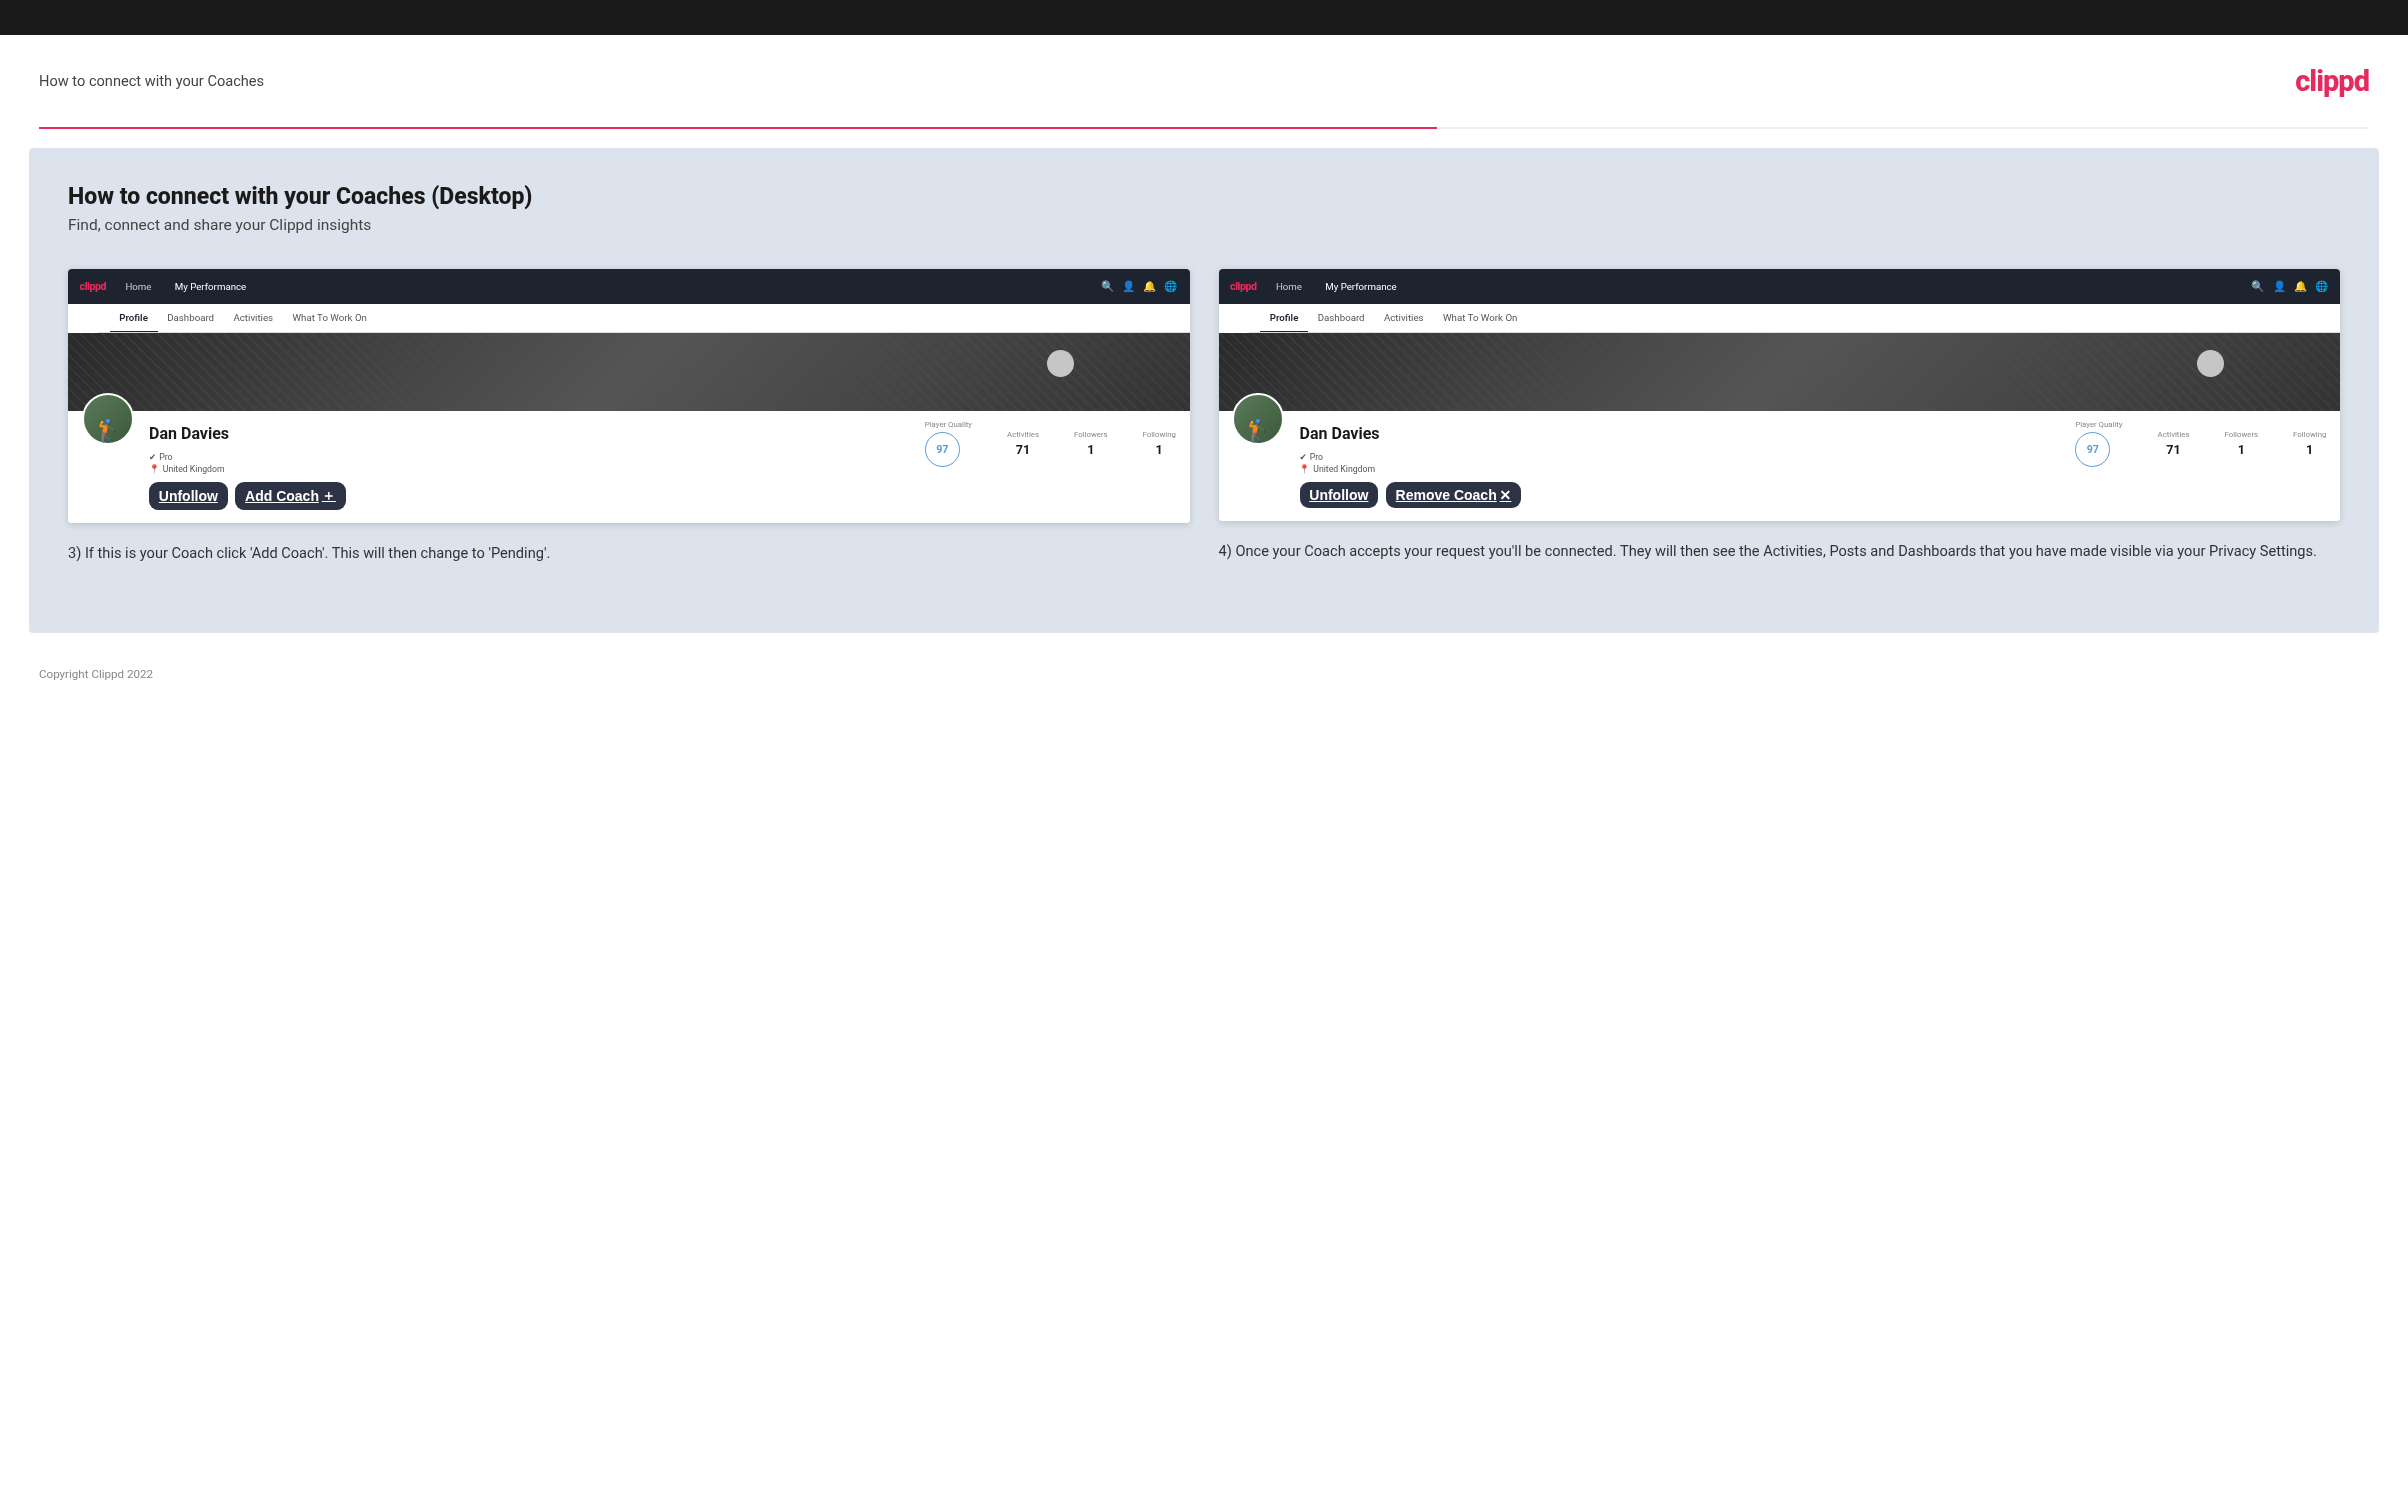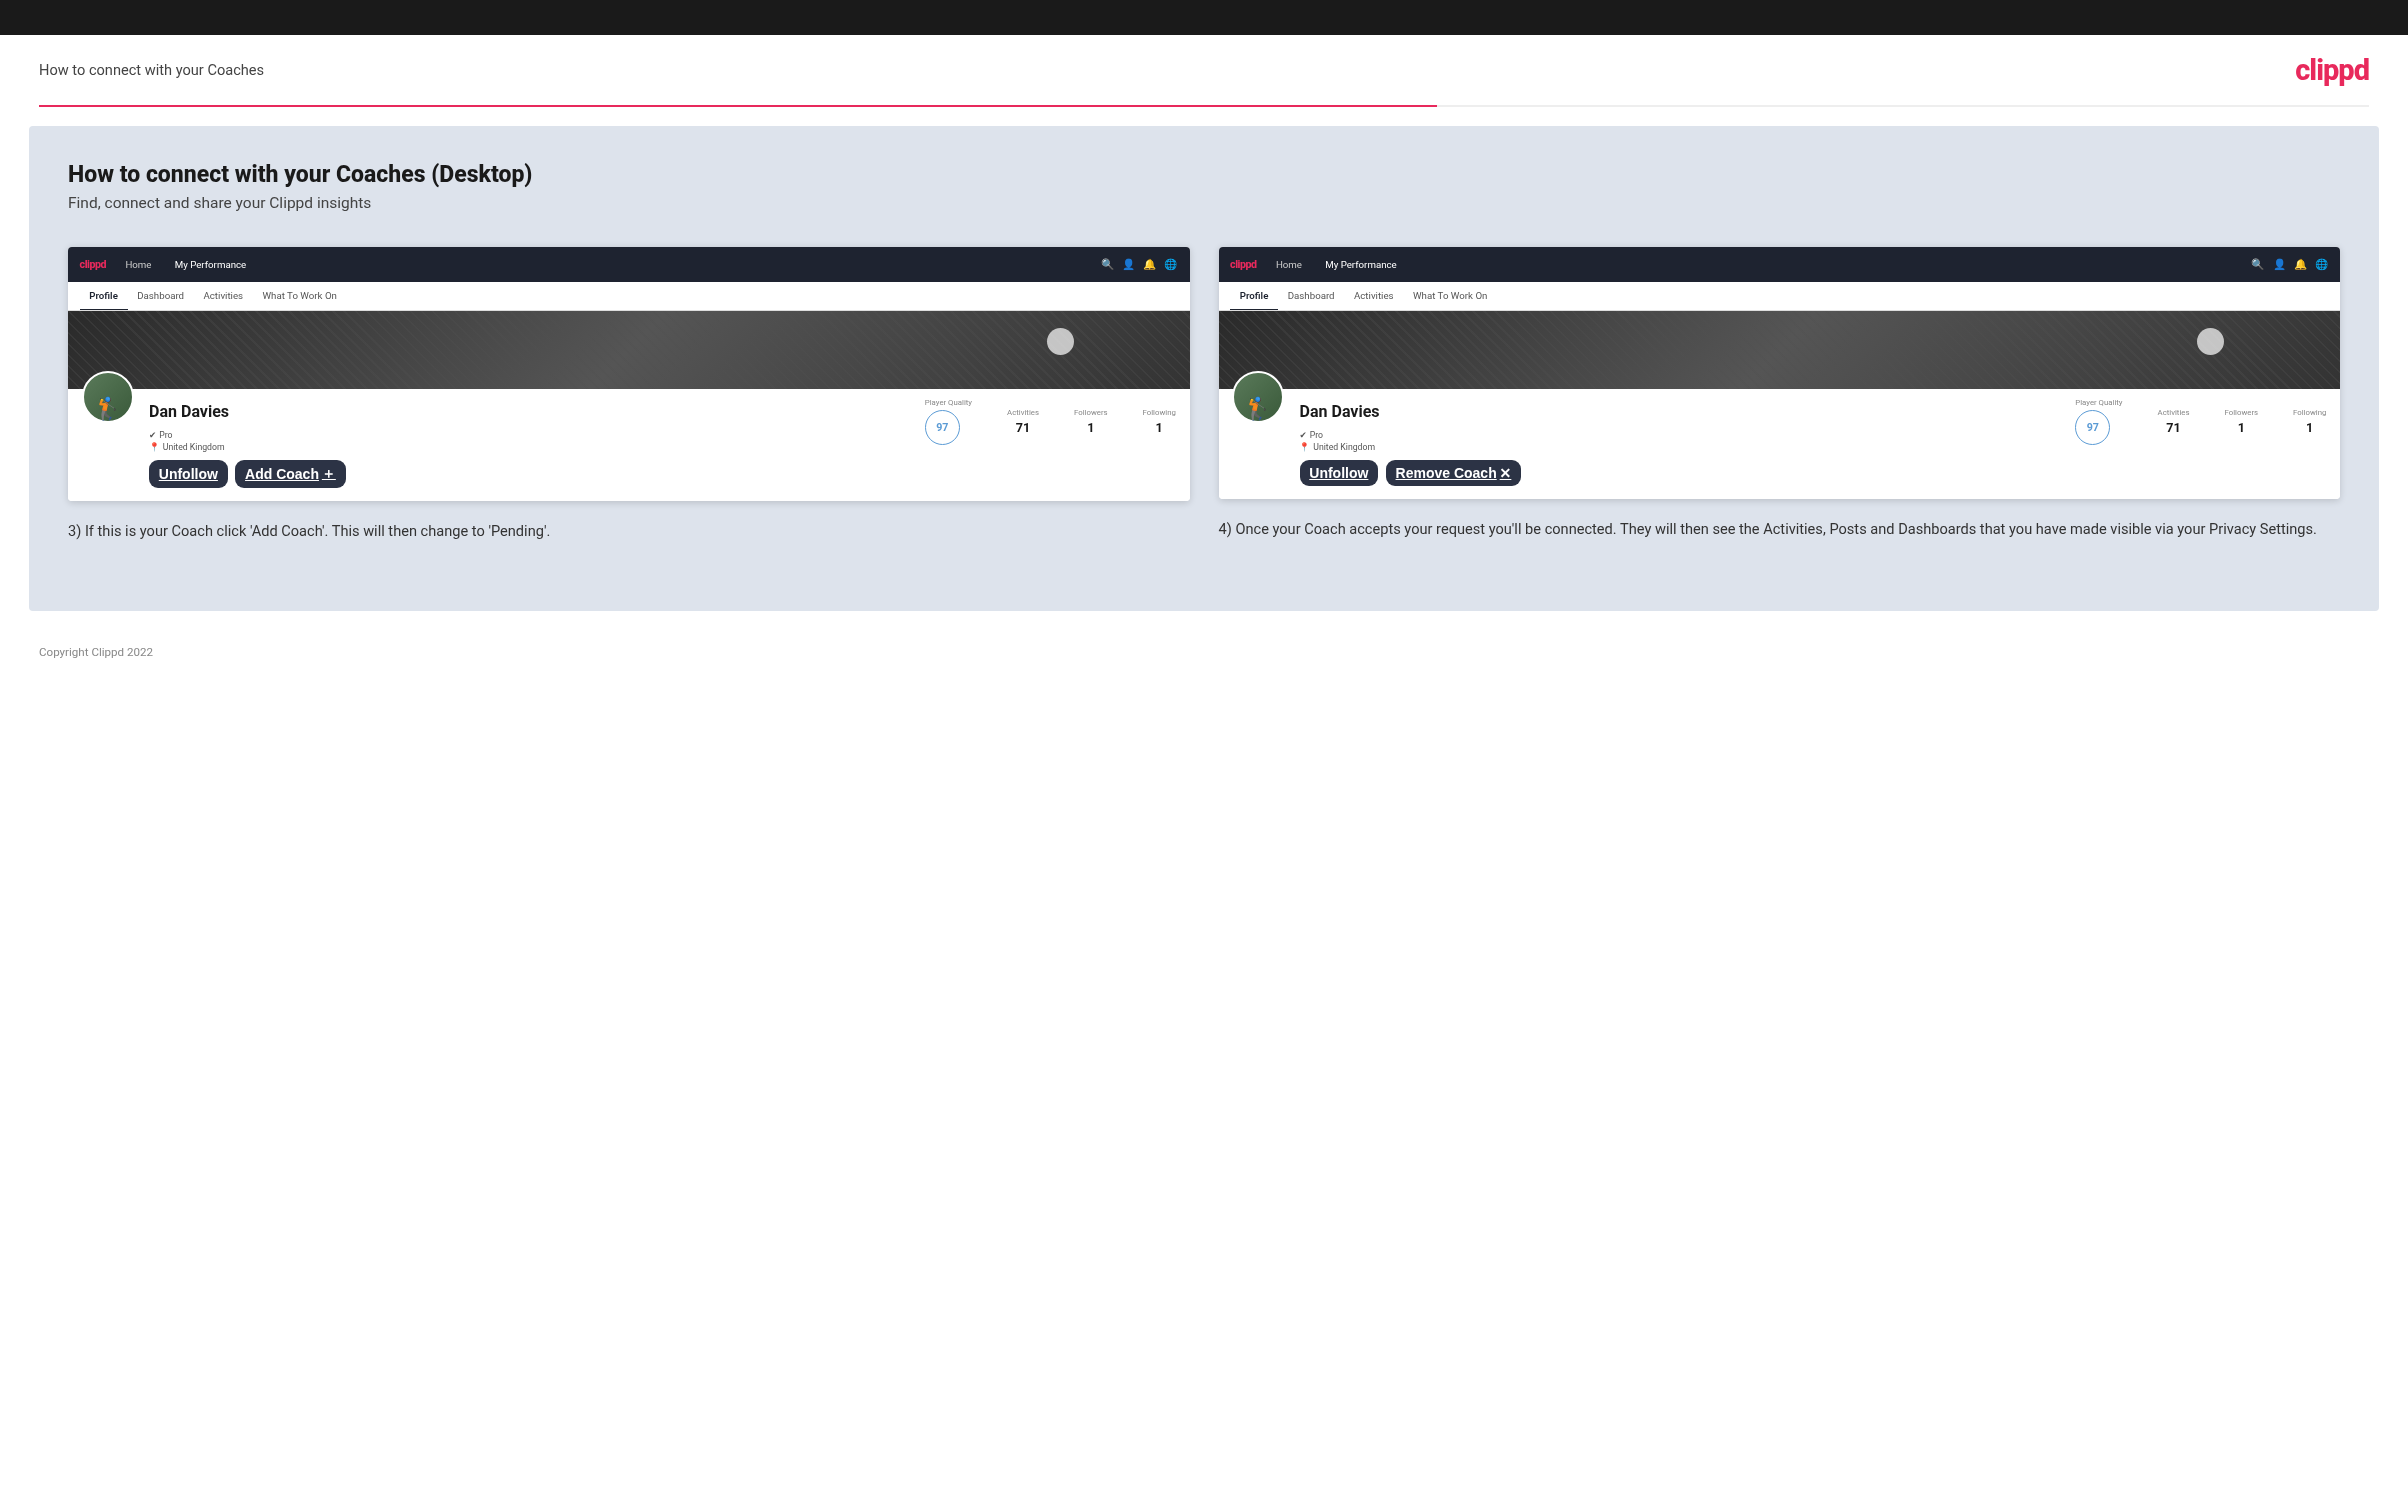"How to connect with your Coaches" .header { padding: 18px 39px -> 29px 39px }
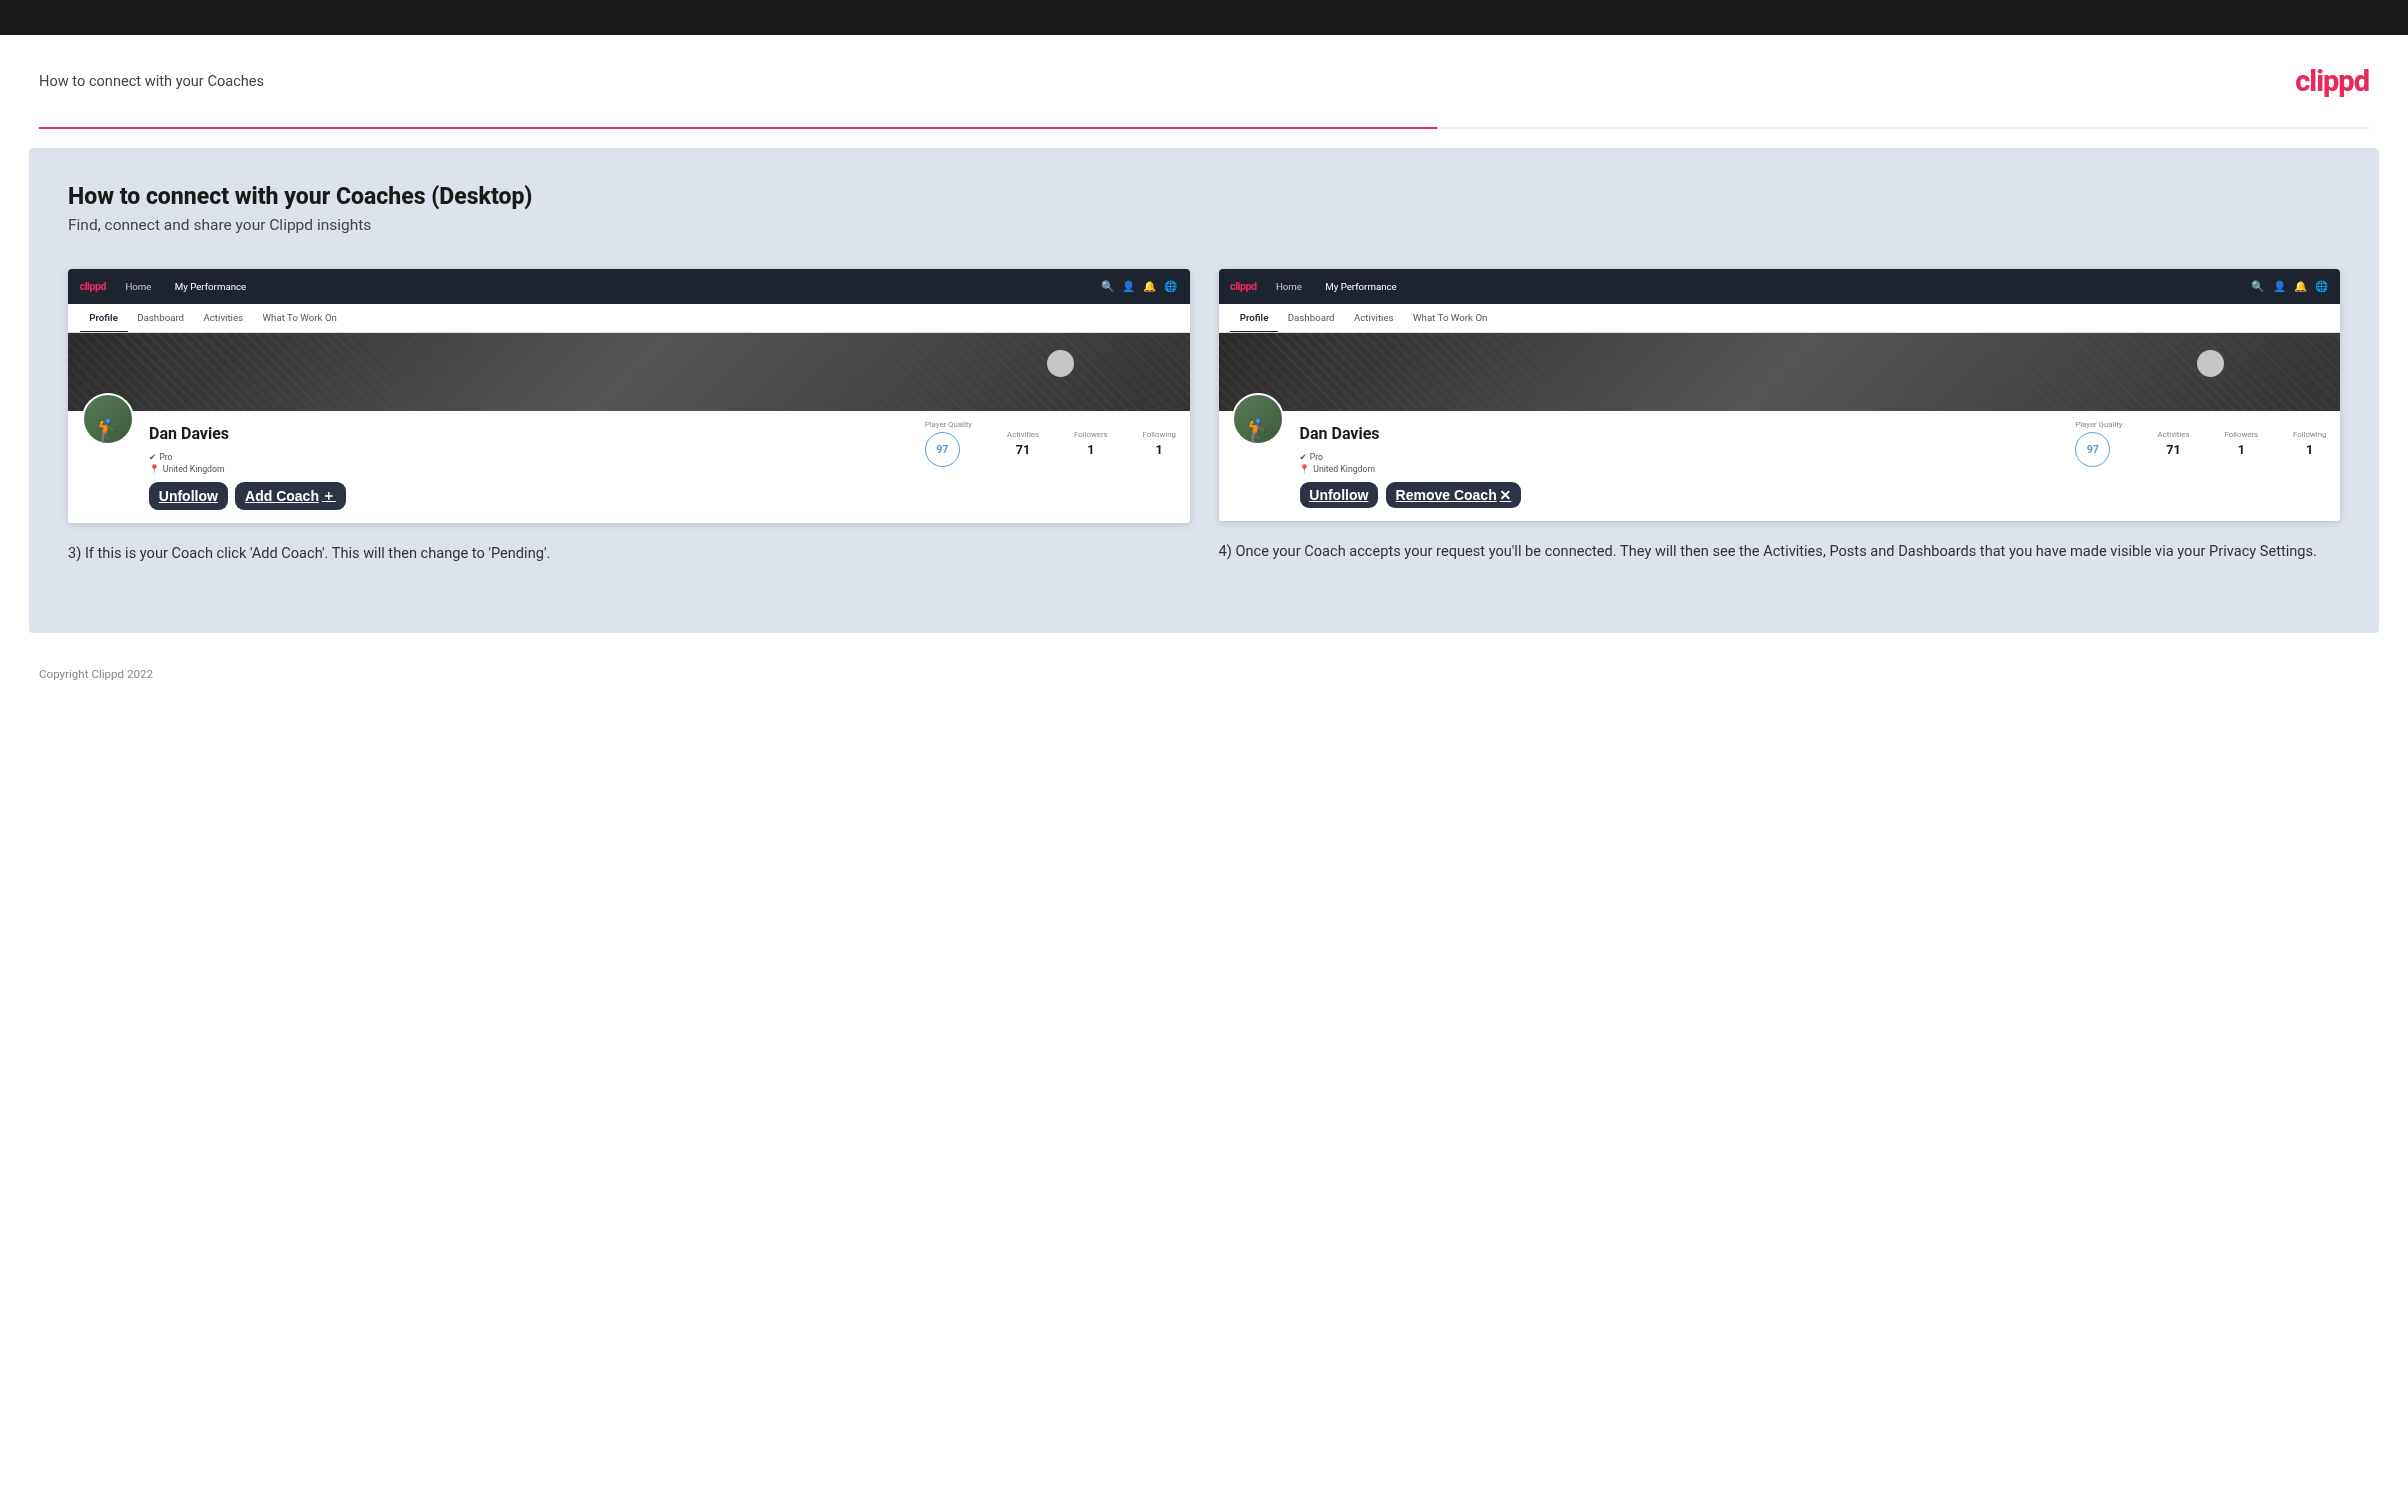"Profile" .mock-tabs { margin-left: none -> 30px }
